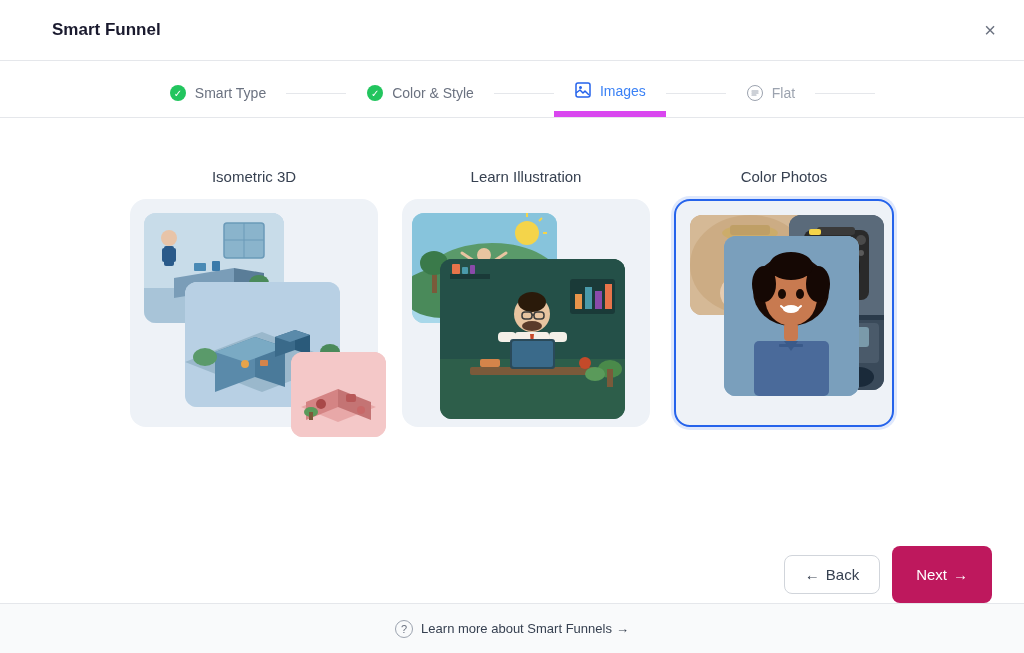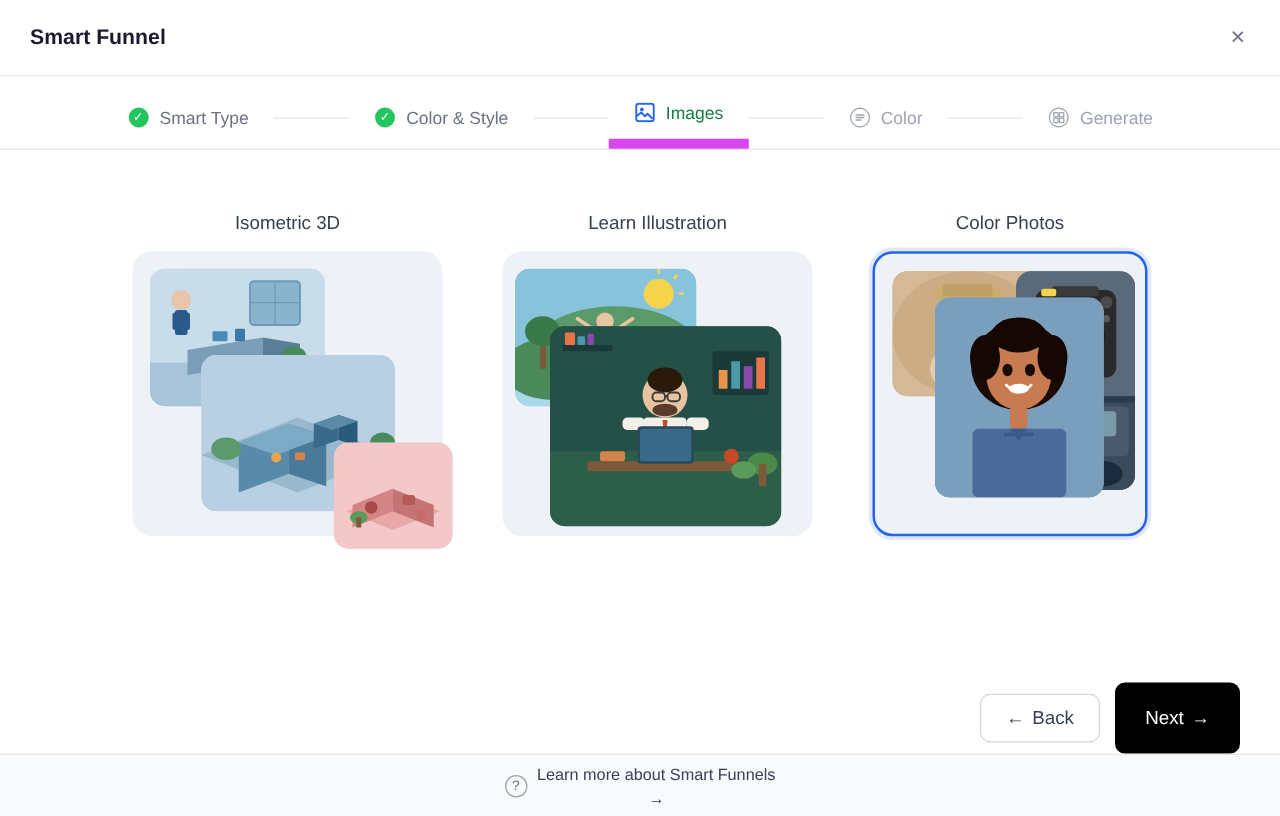"Smart Funnel" .header-title { margin-left: none -> 28px }
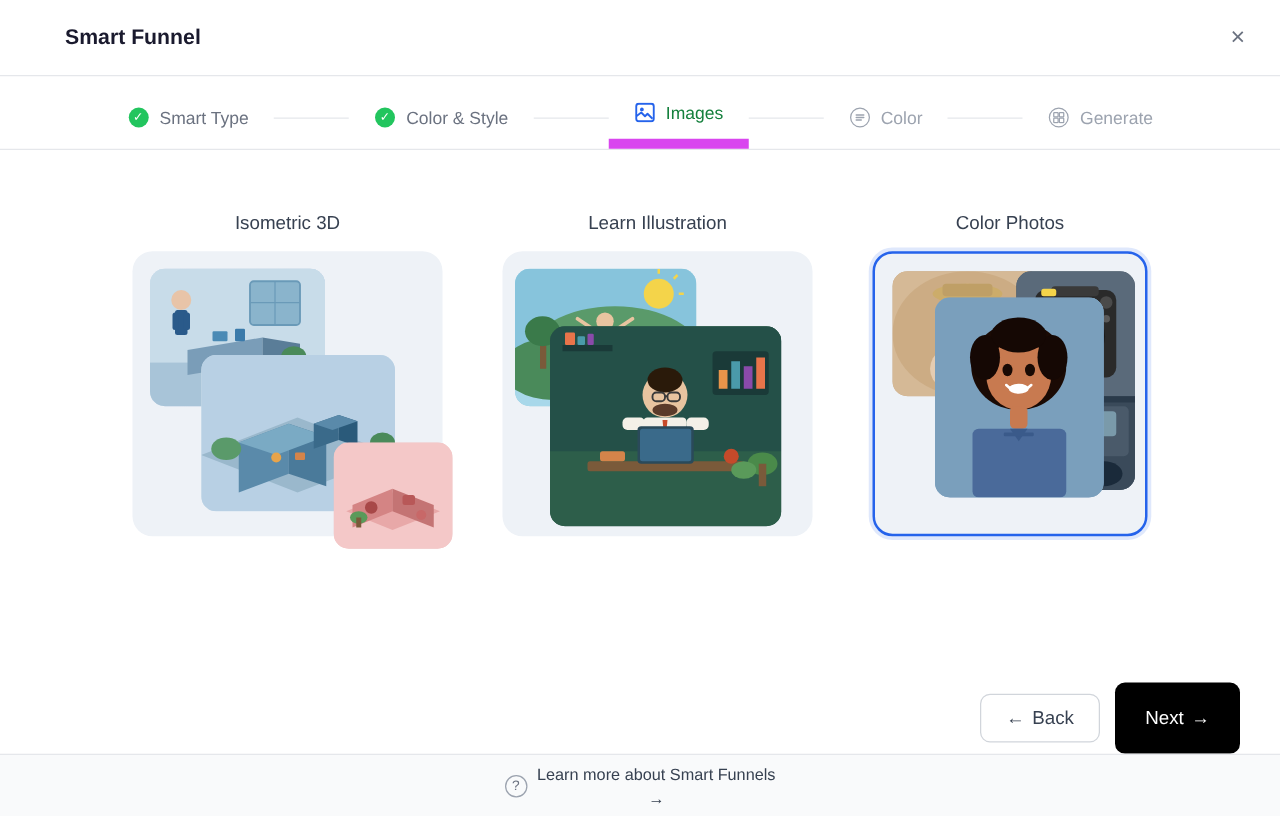"Images" .step-item.active { align-items: none -> flex-end; border-bottom: 8px solid #d946ef -> 6px solid #d946ef; color: #15803d -> #3b82f6 }
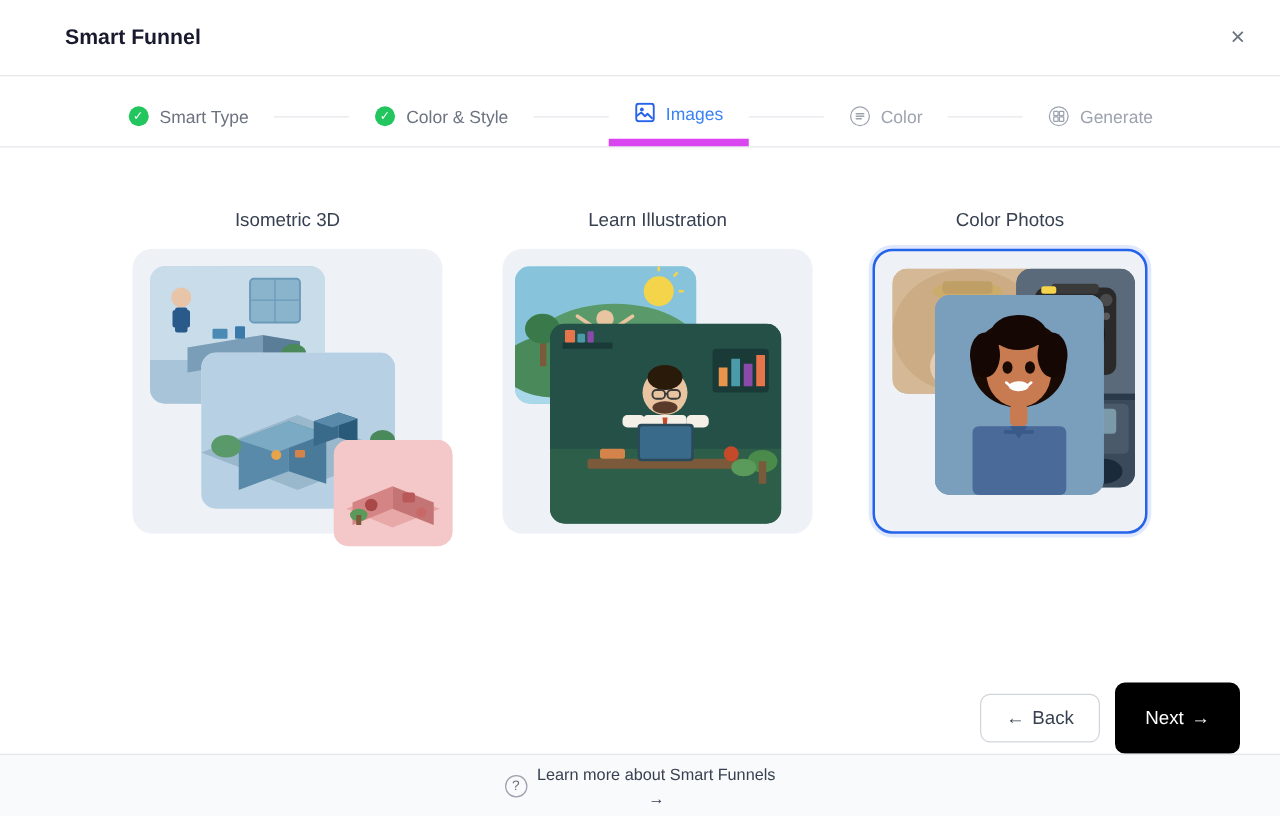"Color" span { text: Color -> Flat }
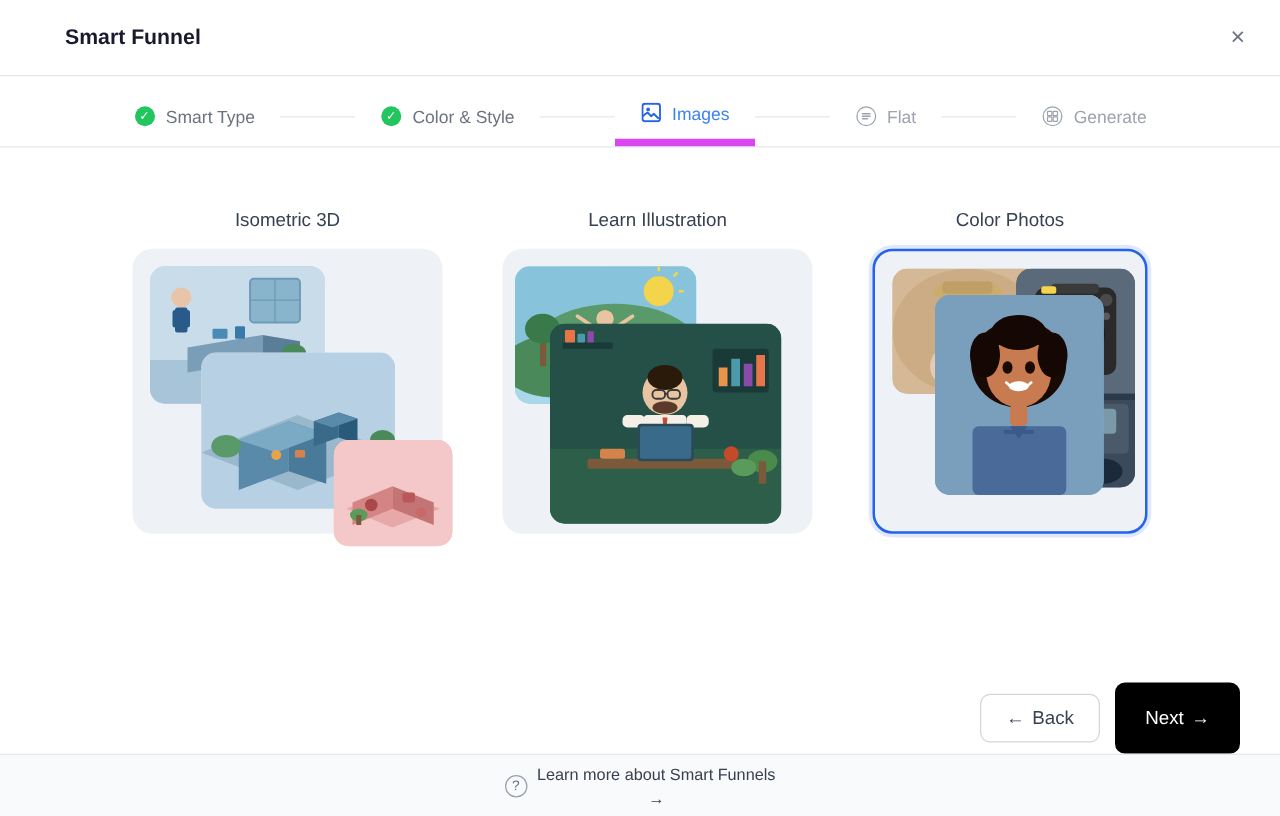"Generate" div.step-item { html: <div> <div> <div> <svg> <rect></rect> <rect></rect> <rect></rect> <rect></rect> </svg> </div> </div> <span>Generate</span> </div> -> none }
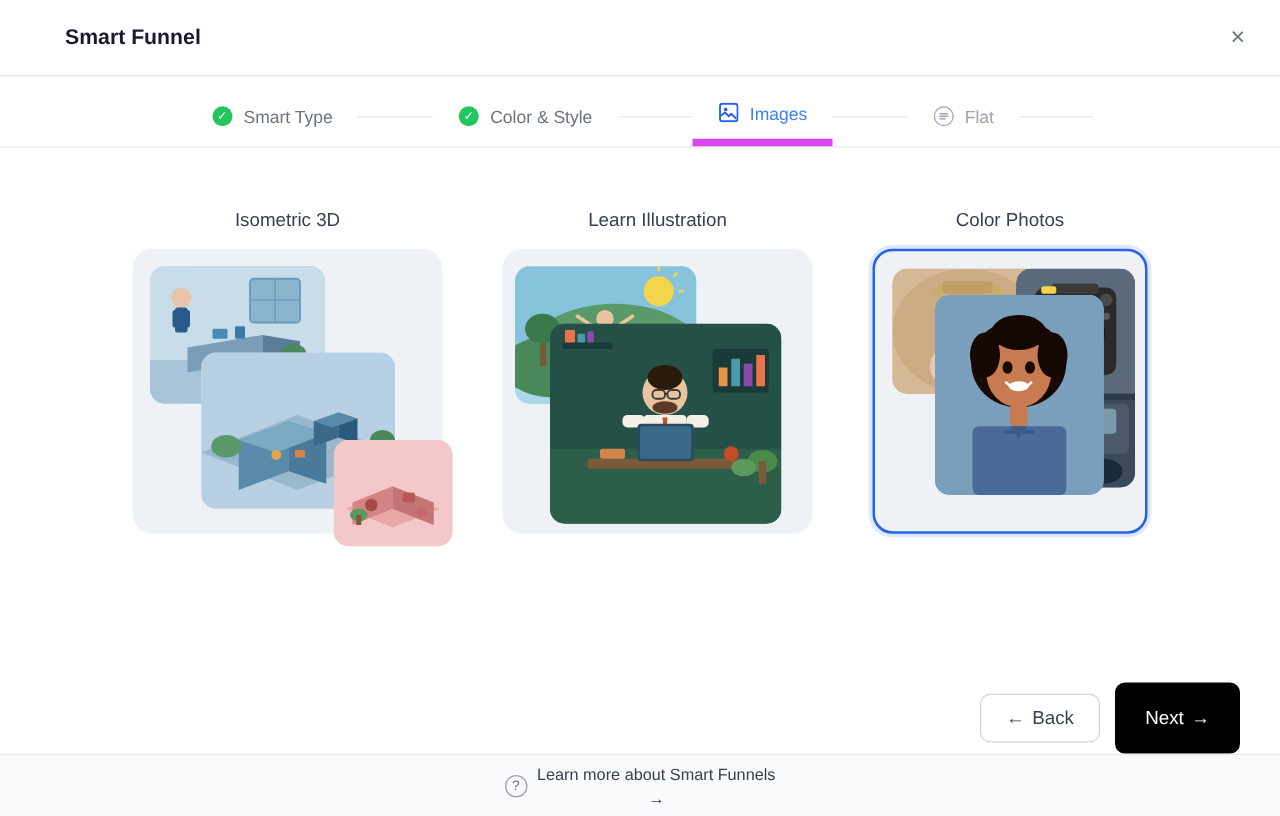"Isometric 3D" .cards-row { gap: 48px -> 24px }
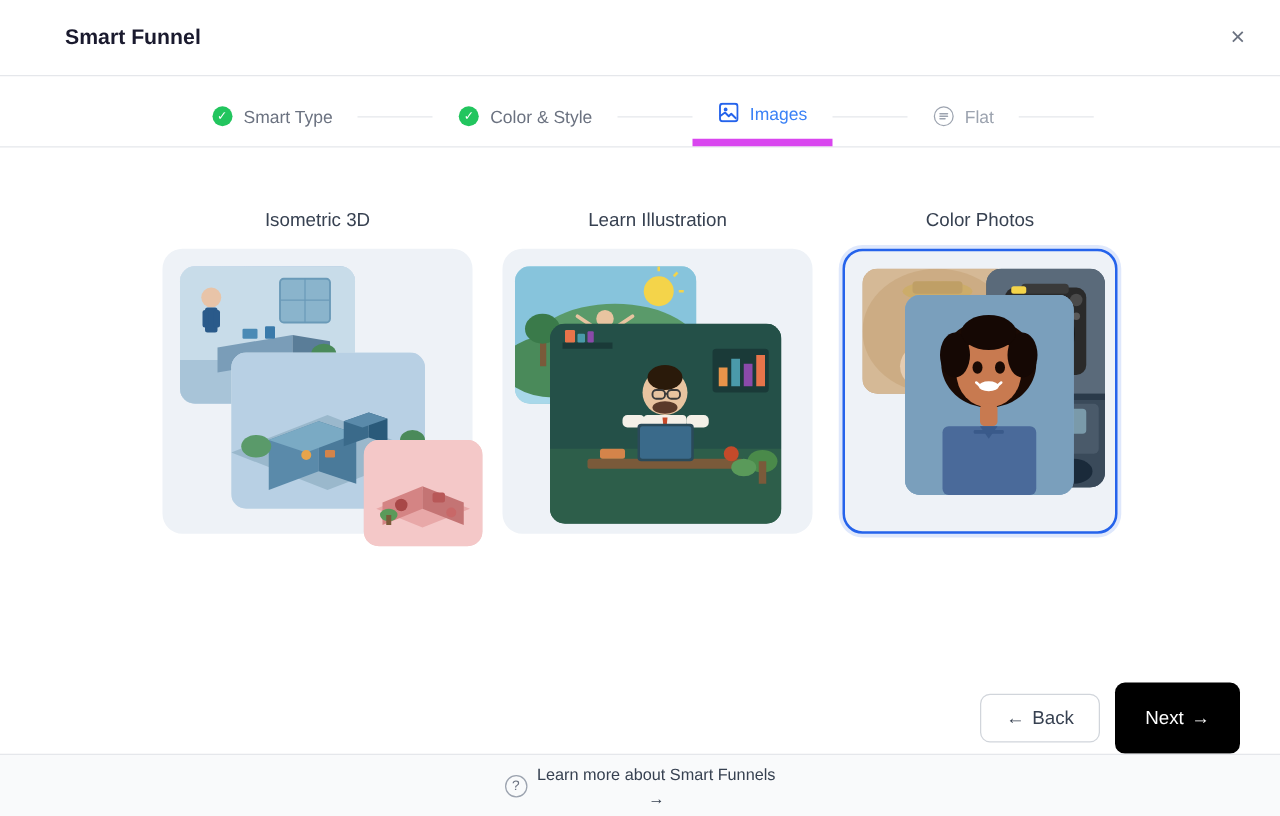"Next" .next-btn { background: #000000 -> #be185d }
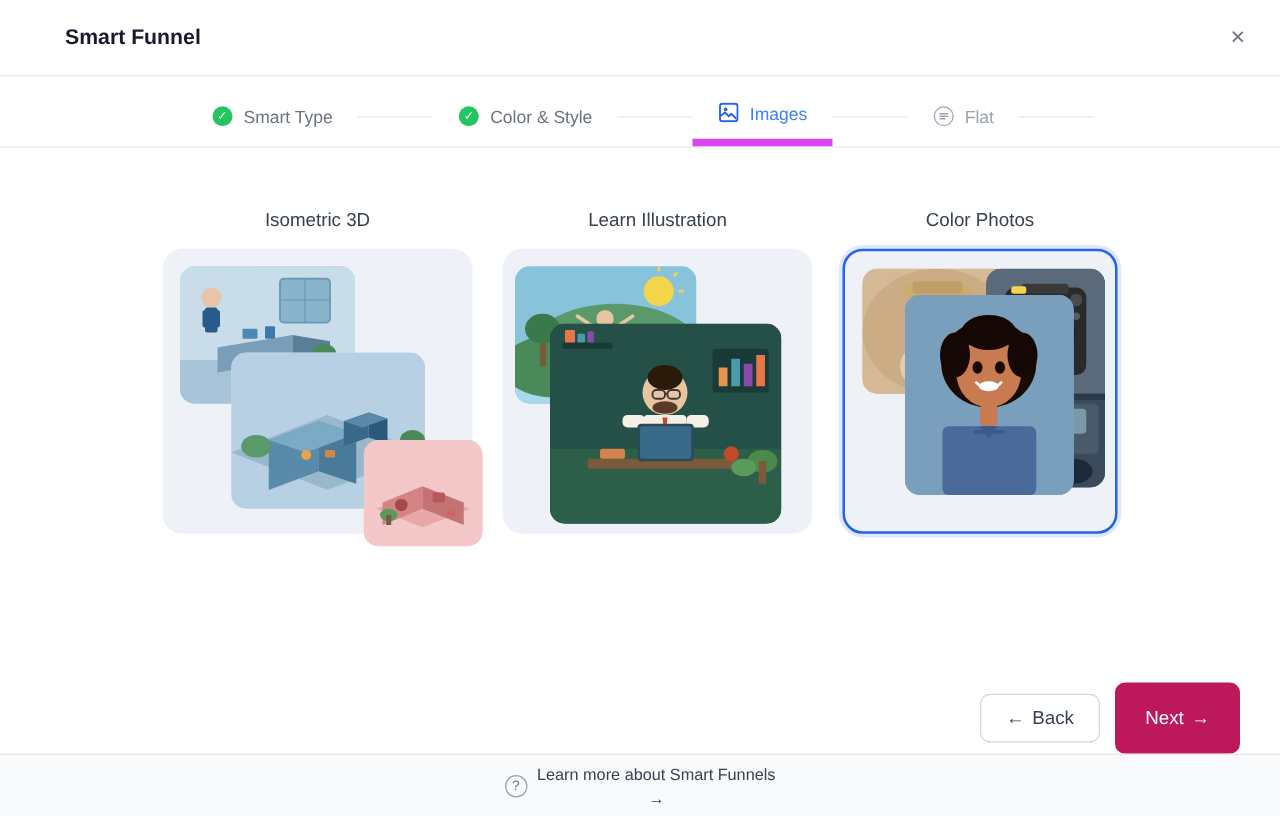"Learn more about Smart Funnels" .learn-more-bar a { flex-direction: column -> none }
